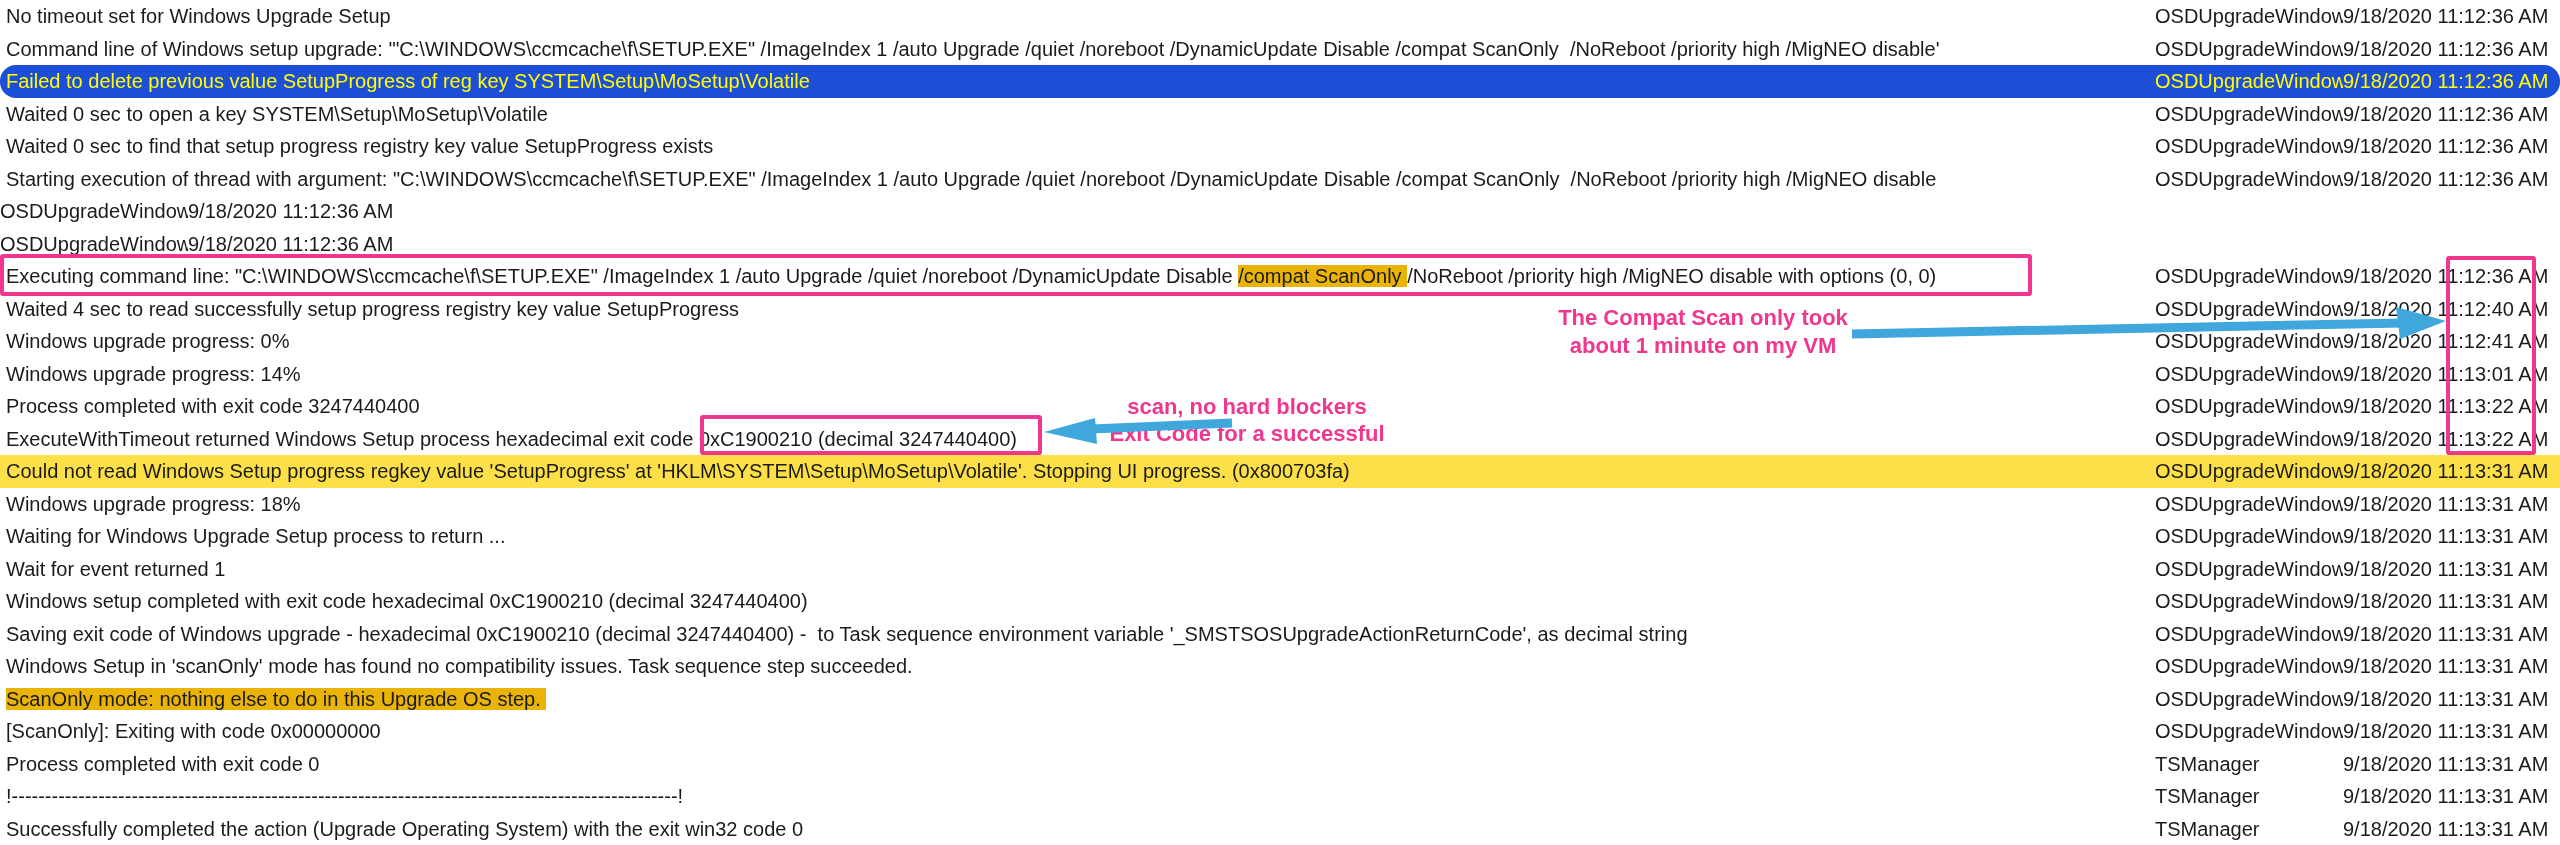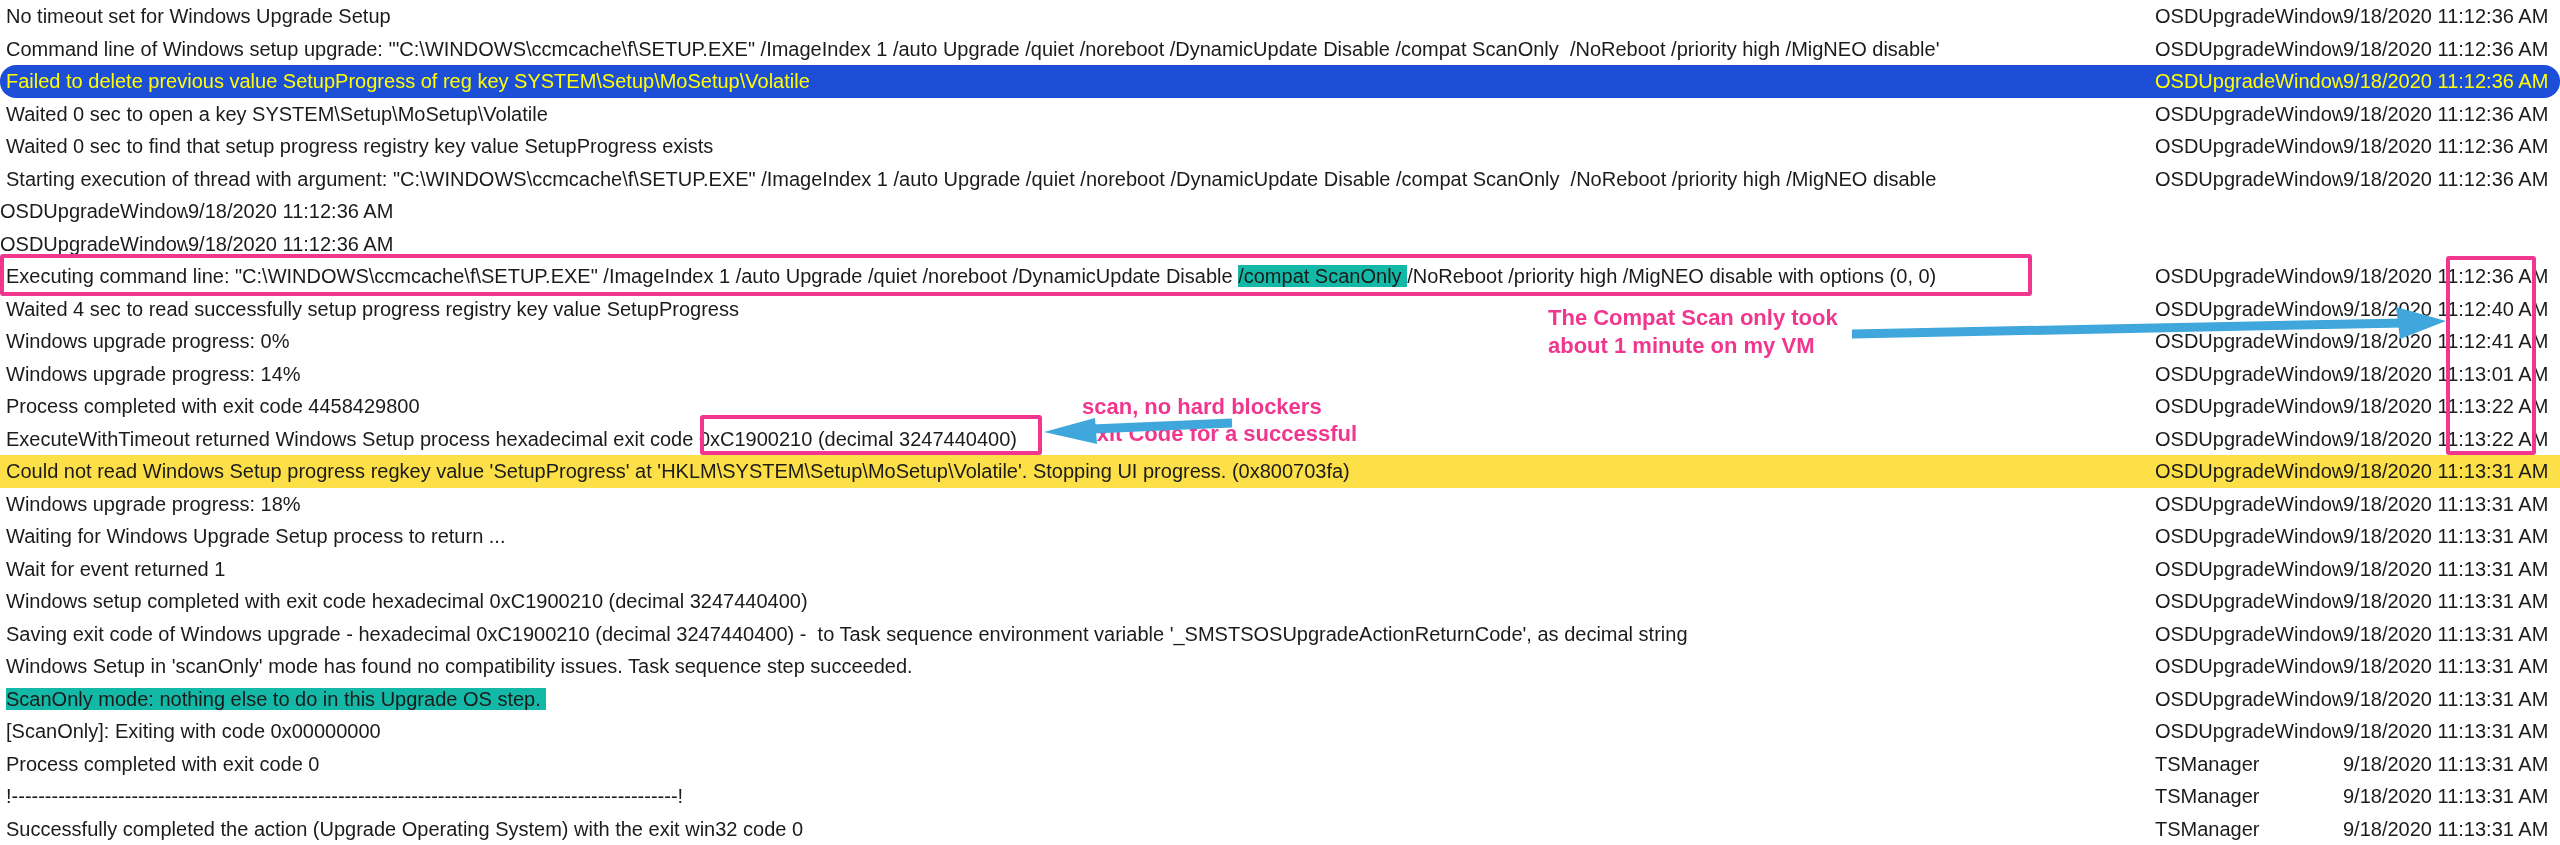"/compat ScanOnly" .hl { background: #14b8a6 -> #eab308 }
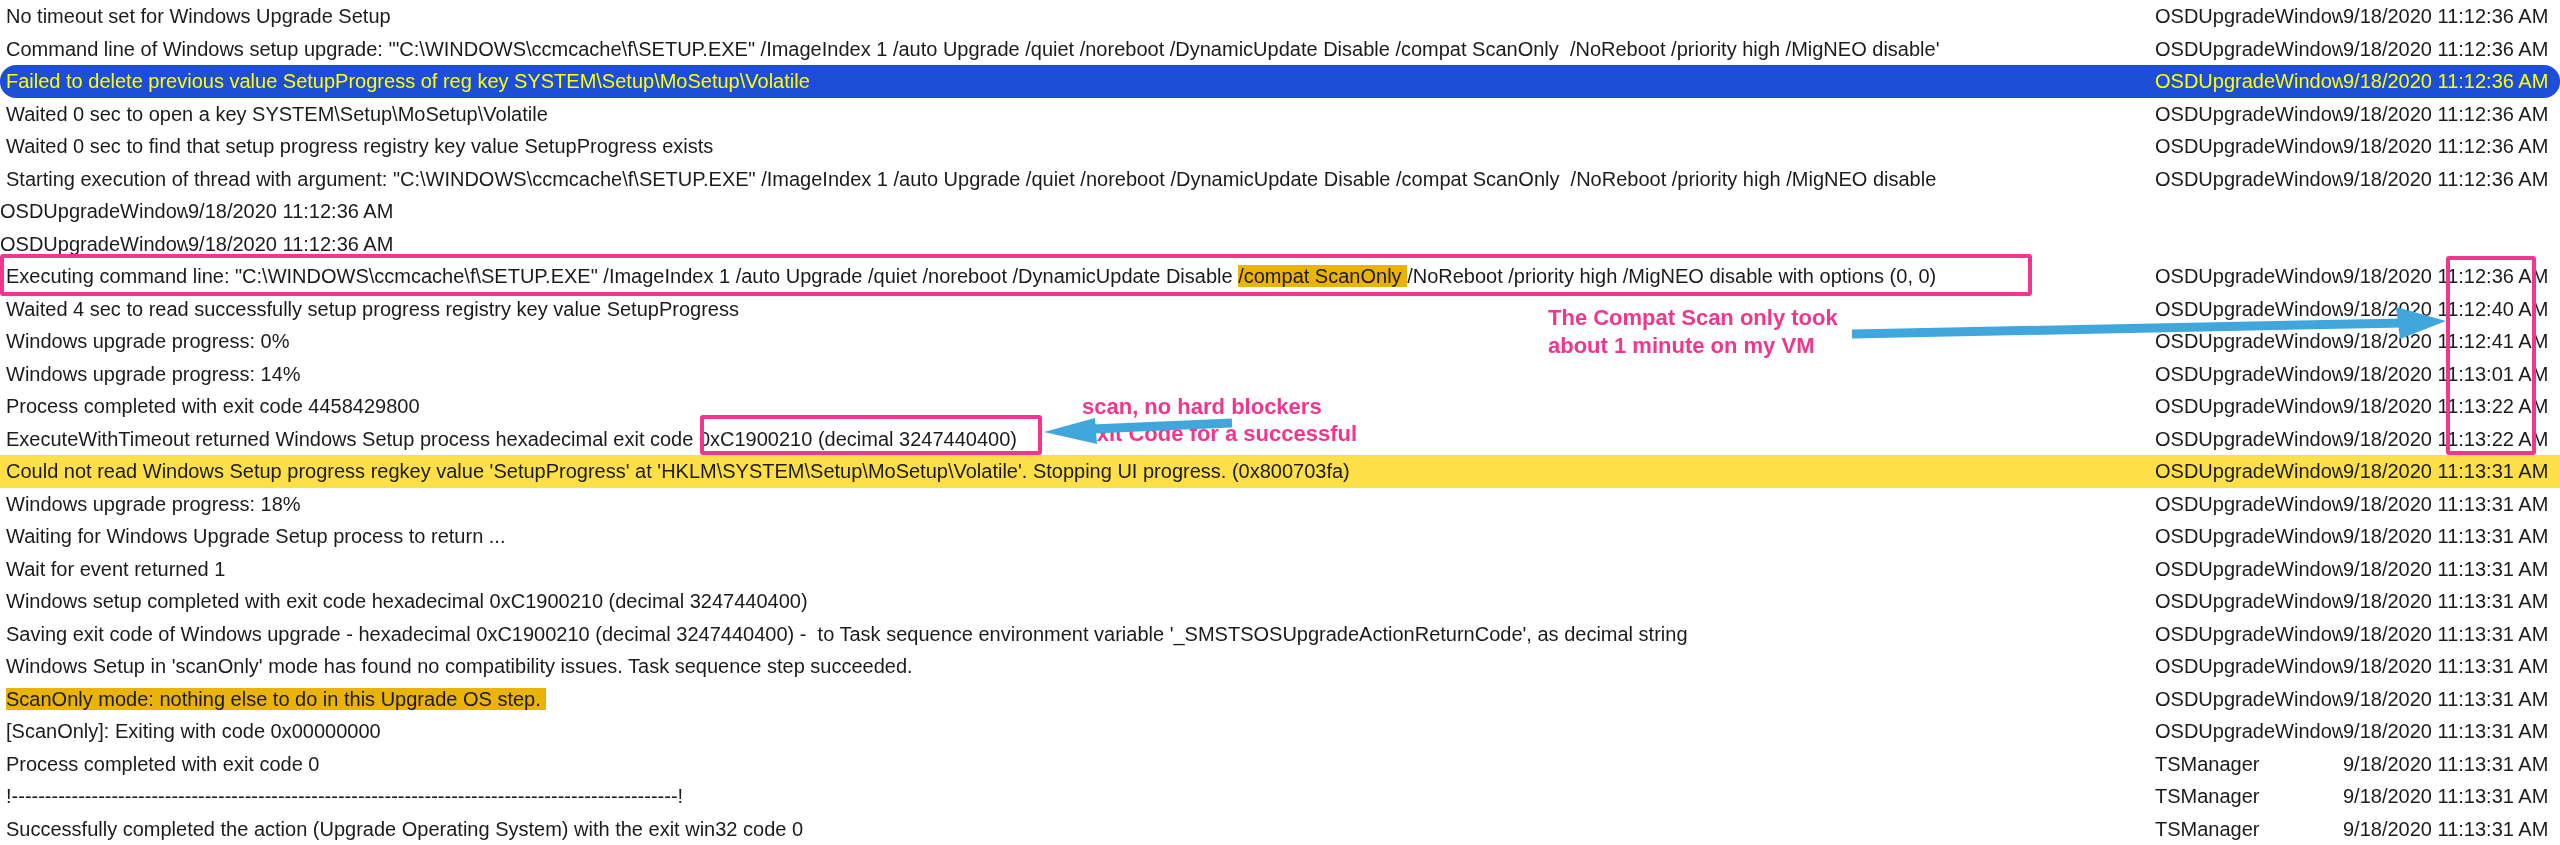"The Compat Scan only took" .anno-note { text-align: left -> center }
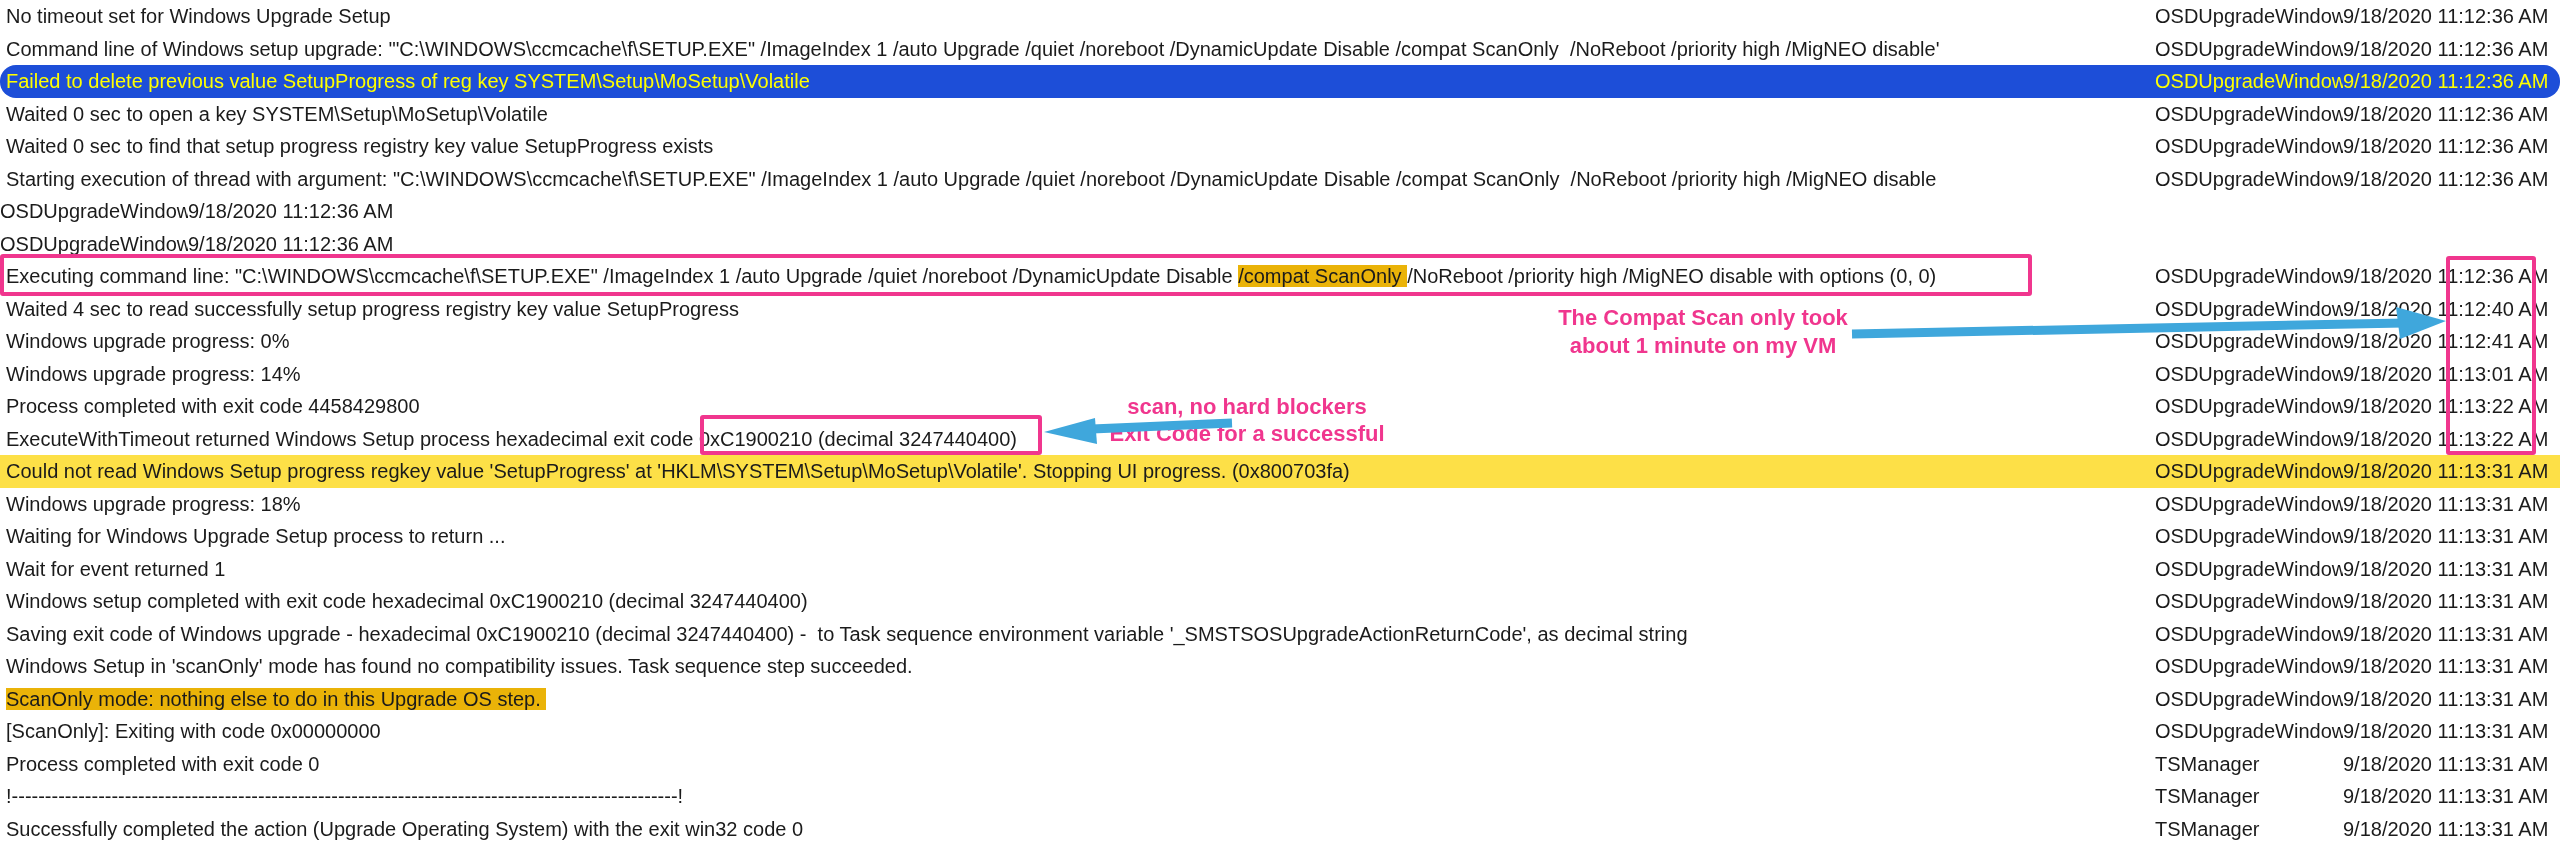"Process completed with exit code 4458429800" span { text: 4458429800 -> 3247440400 }
